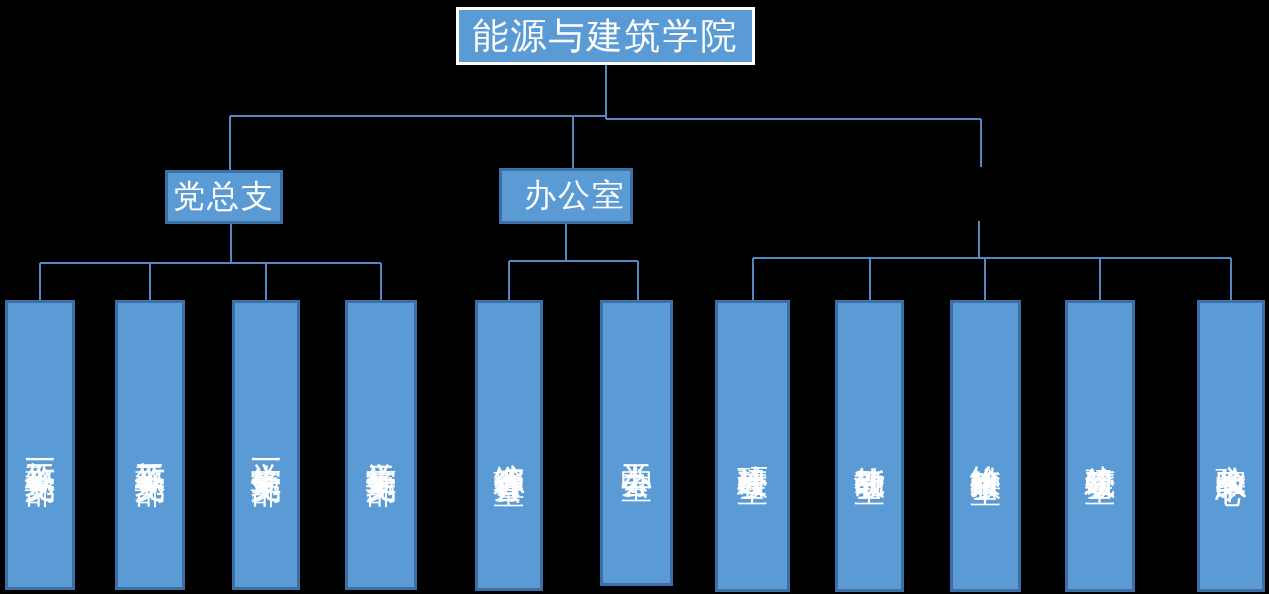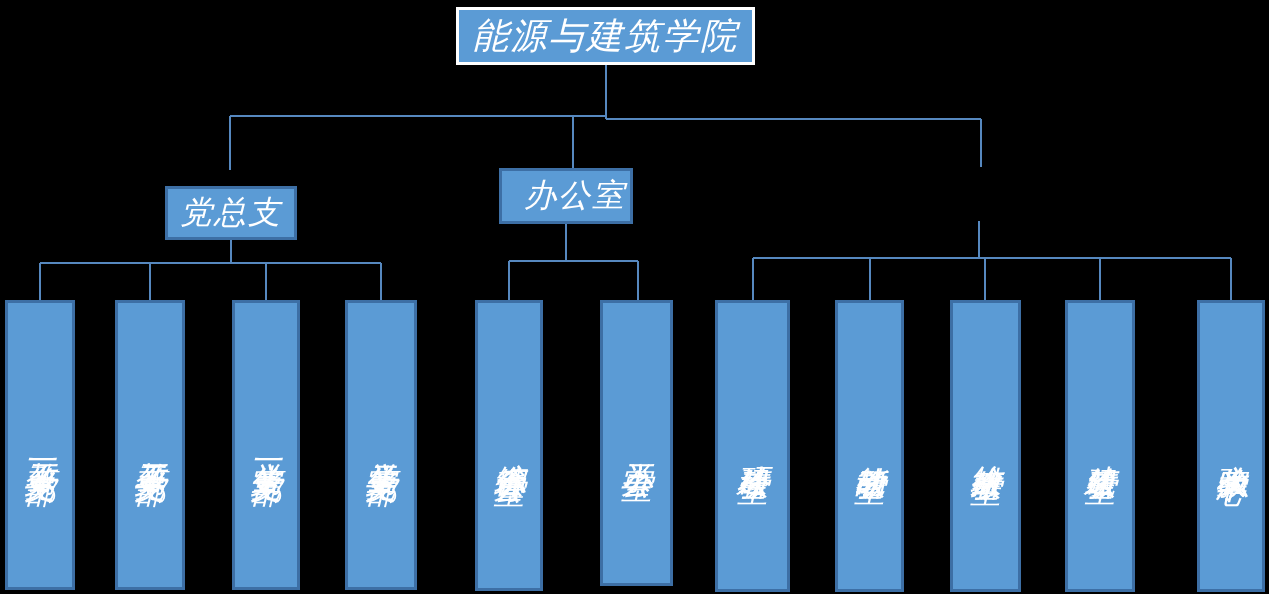"能源与建筑学院" .node { font-style: italic -> none }
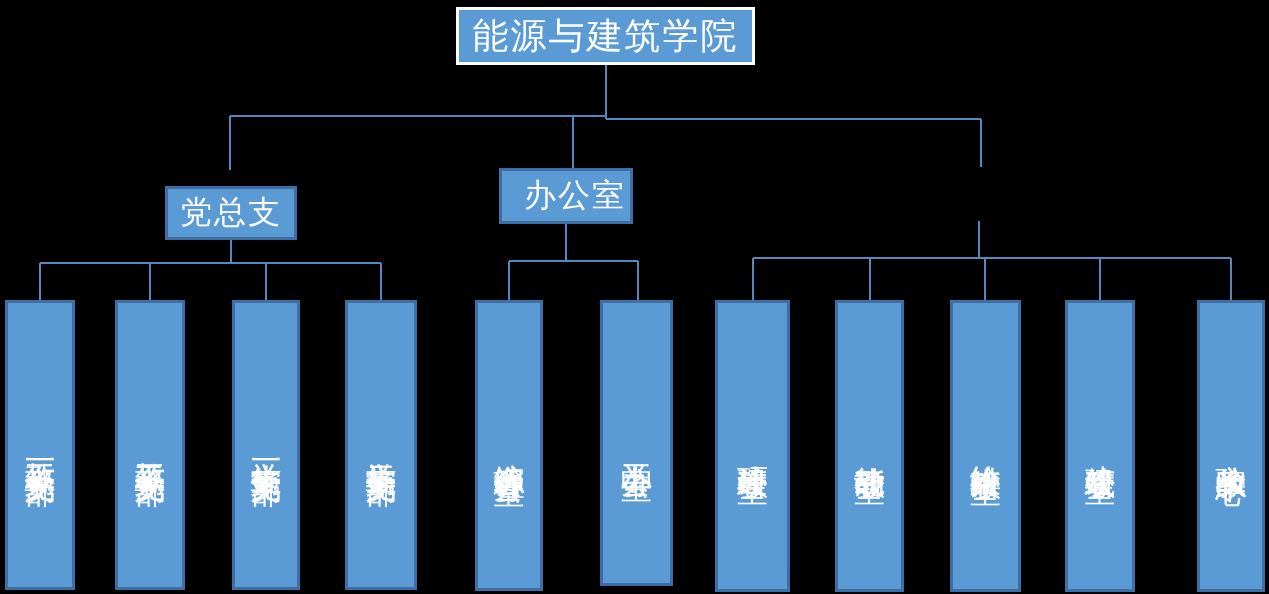"党总支" div.node { margin-top: 16px -> none; width: 132px -> 118px }
